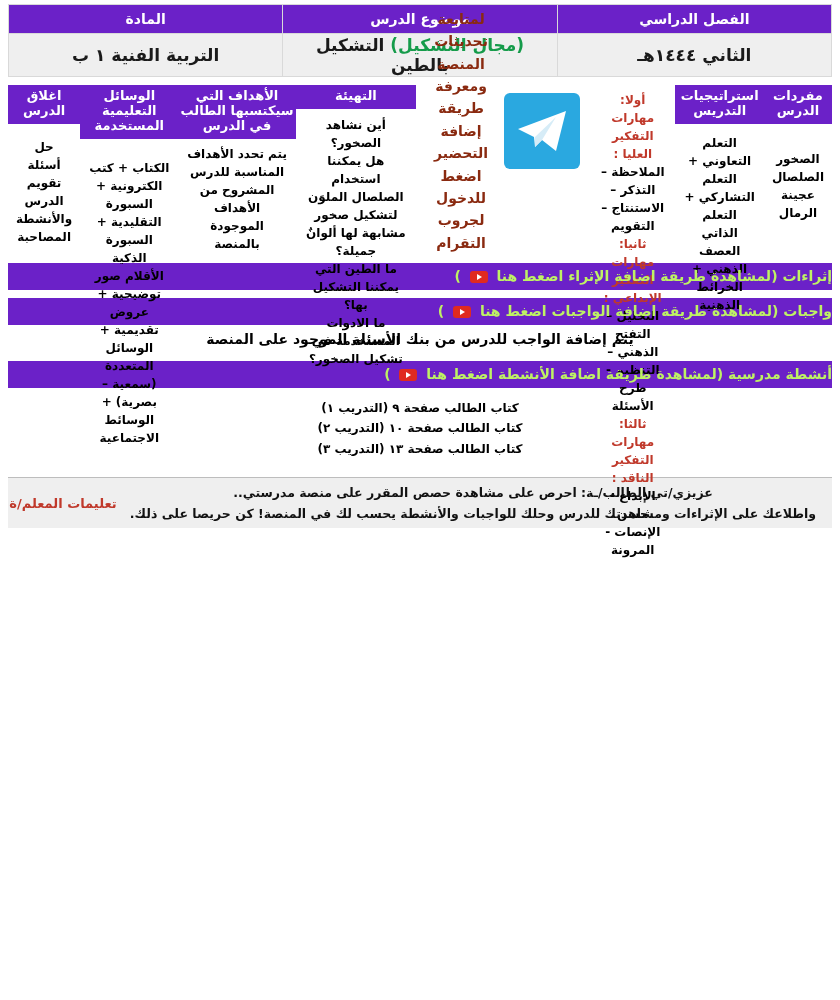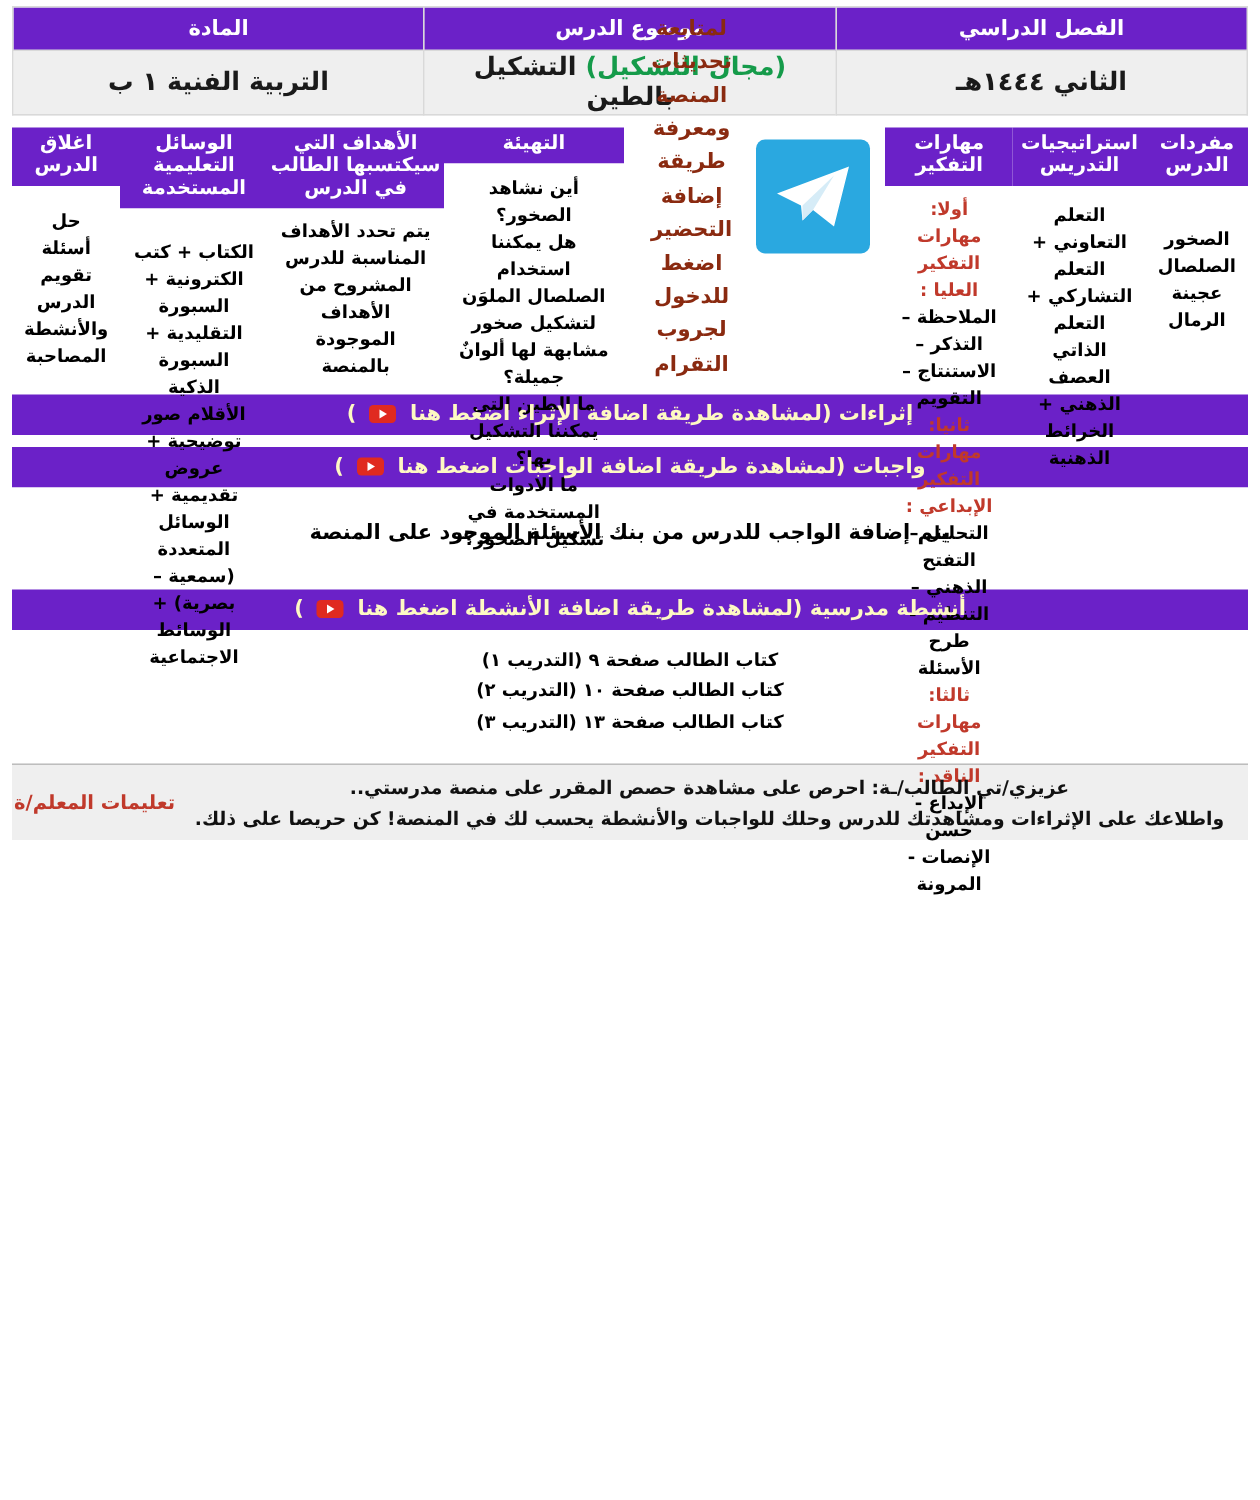"مهارات التفكير" div.panel-head { html: <div>مهارات التفكير</div> -> none }
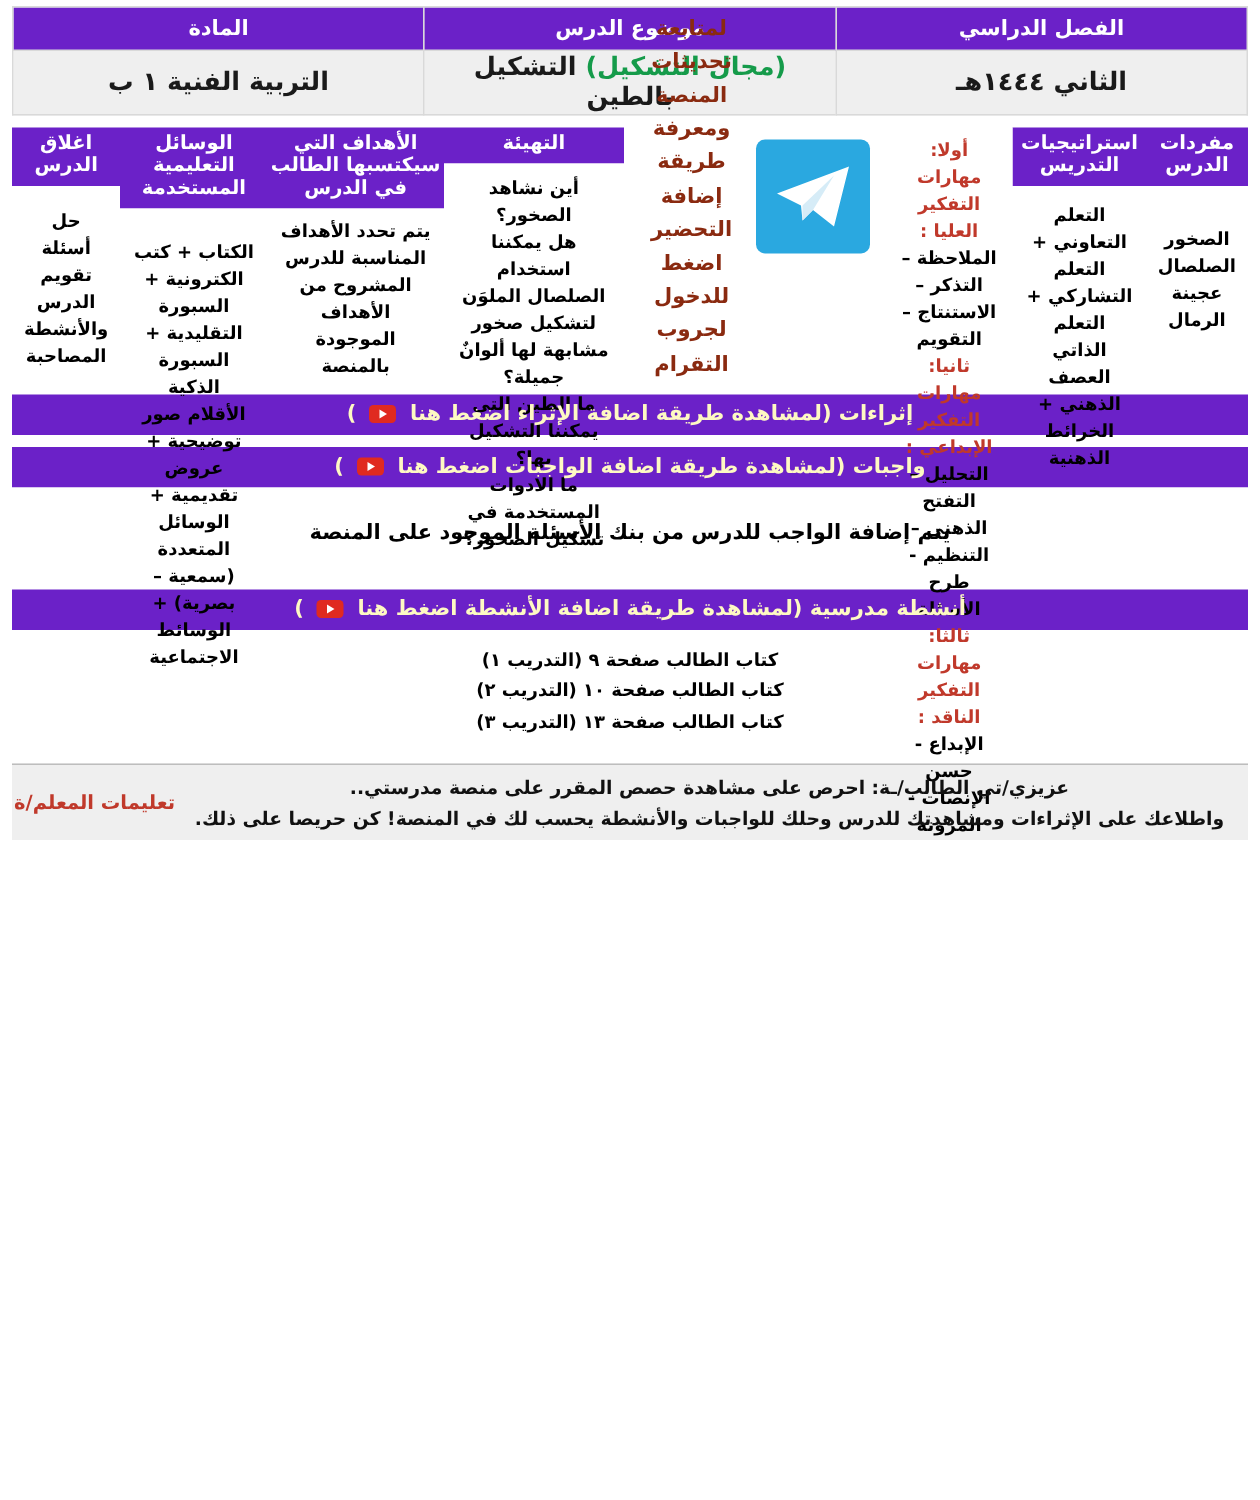"إثراءات (لمشاهدة طريقة اضافة الإثراء" .wide-head { color: #fef9c3 -> #bef264; text-align: center -> none }
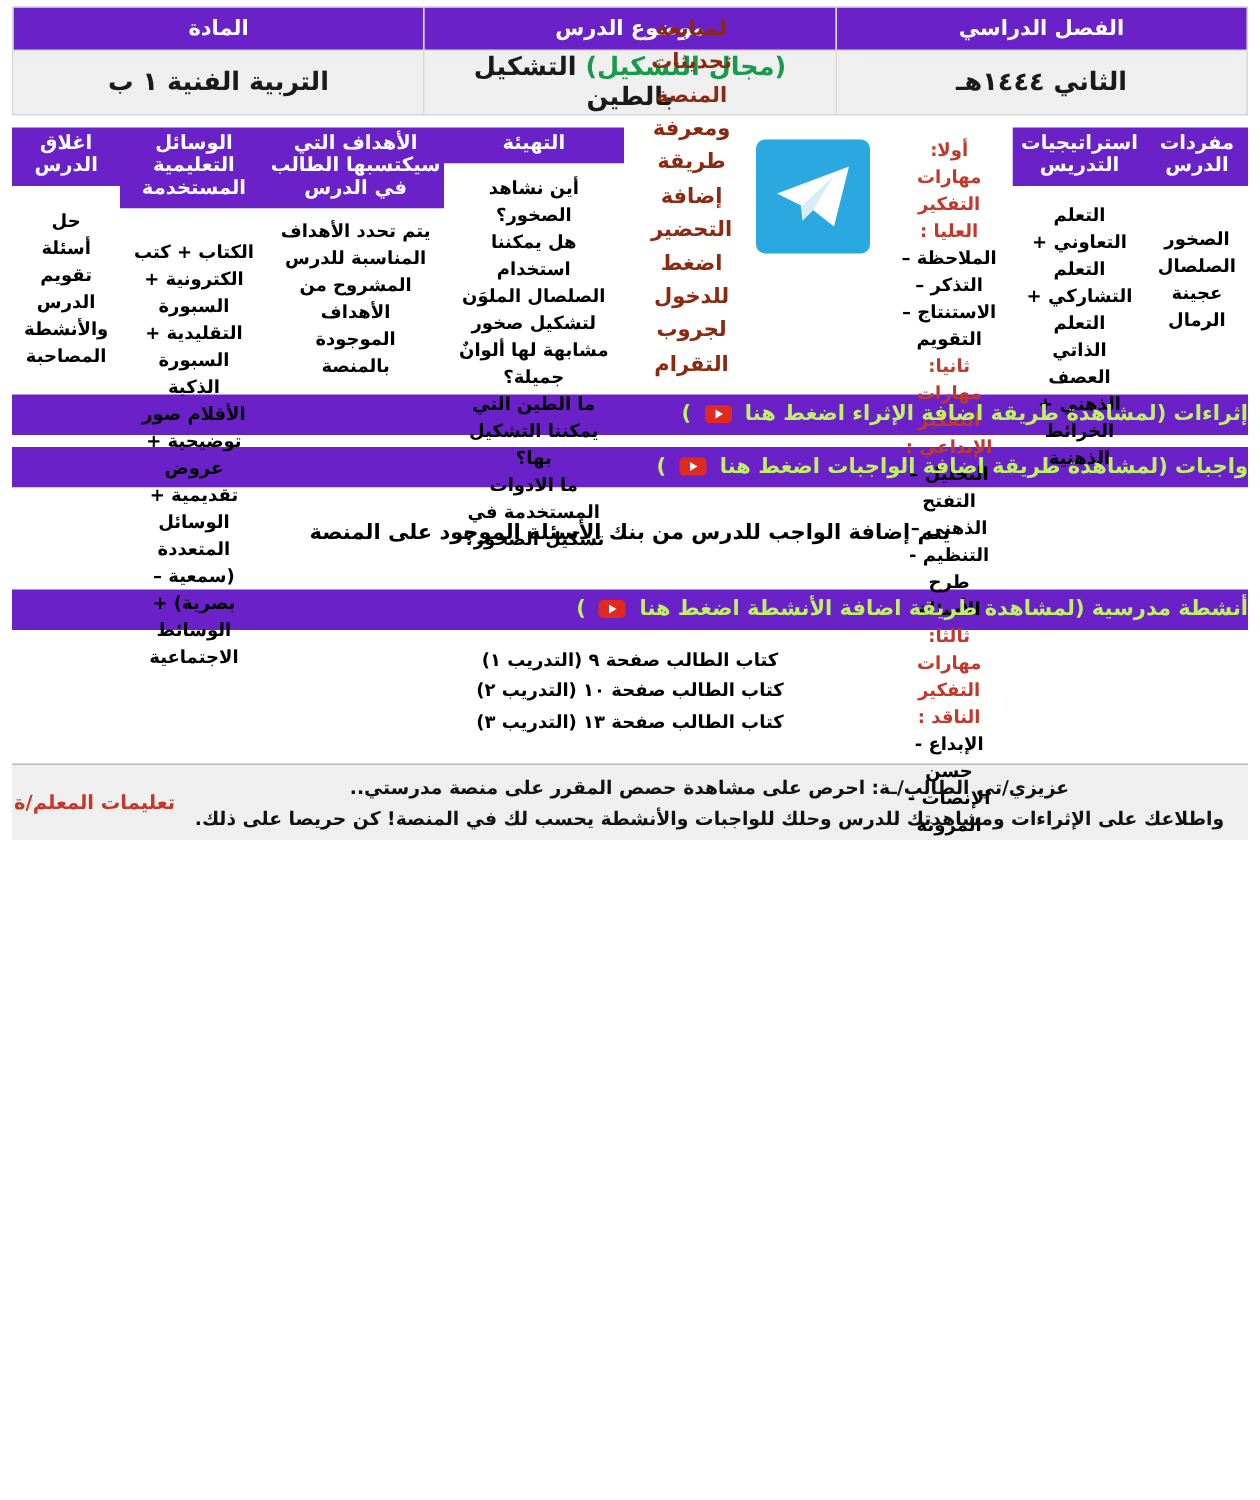"يتم إضافة الواجب للدرس من" .wide-body { padding: 22px 0 -> 6px 0 }
